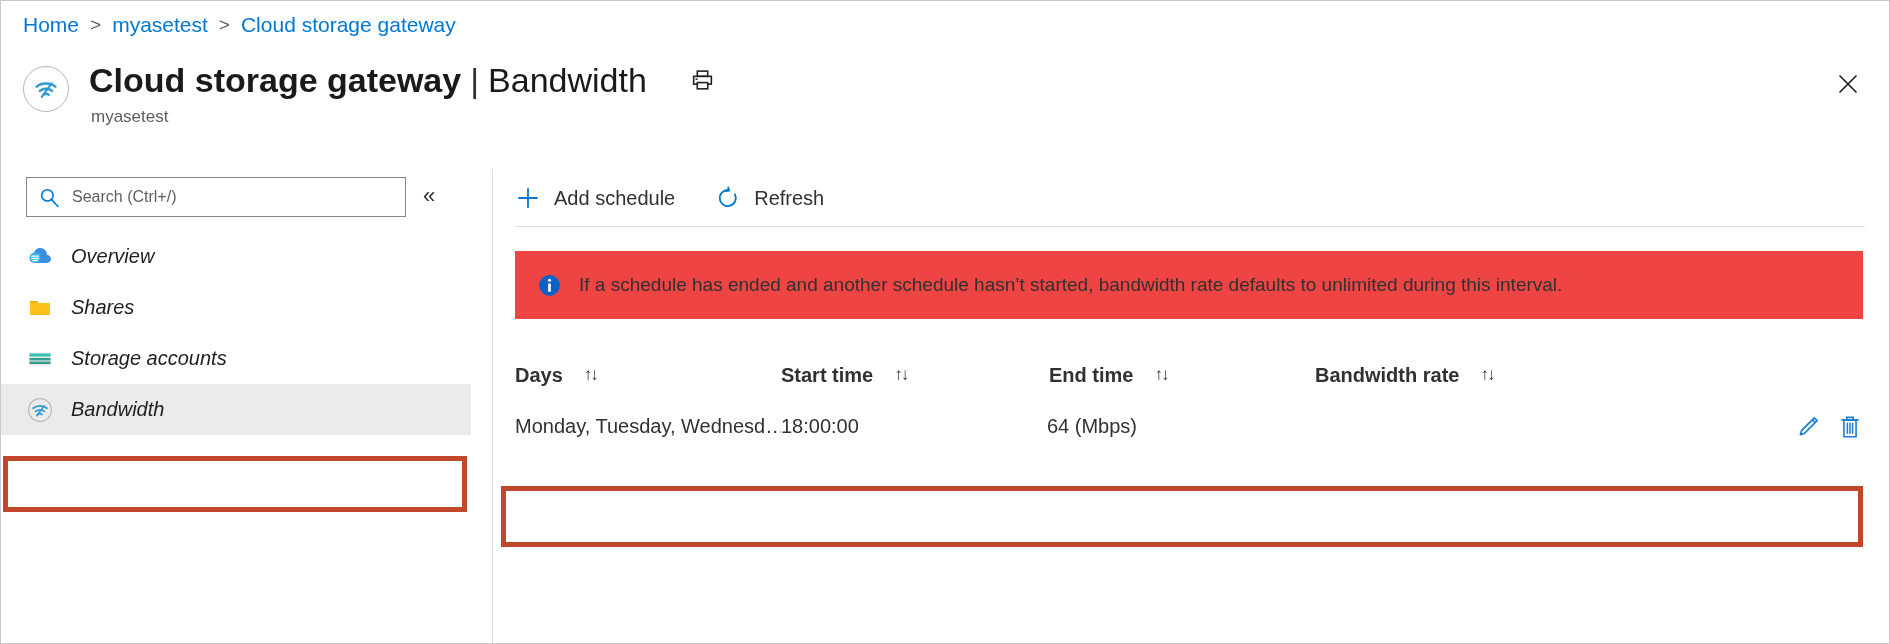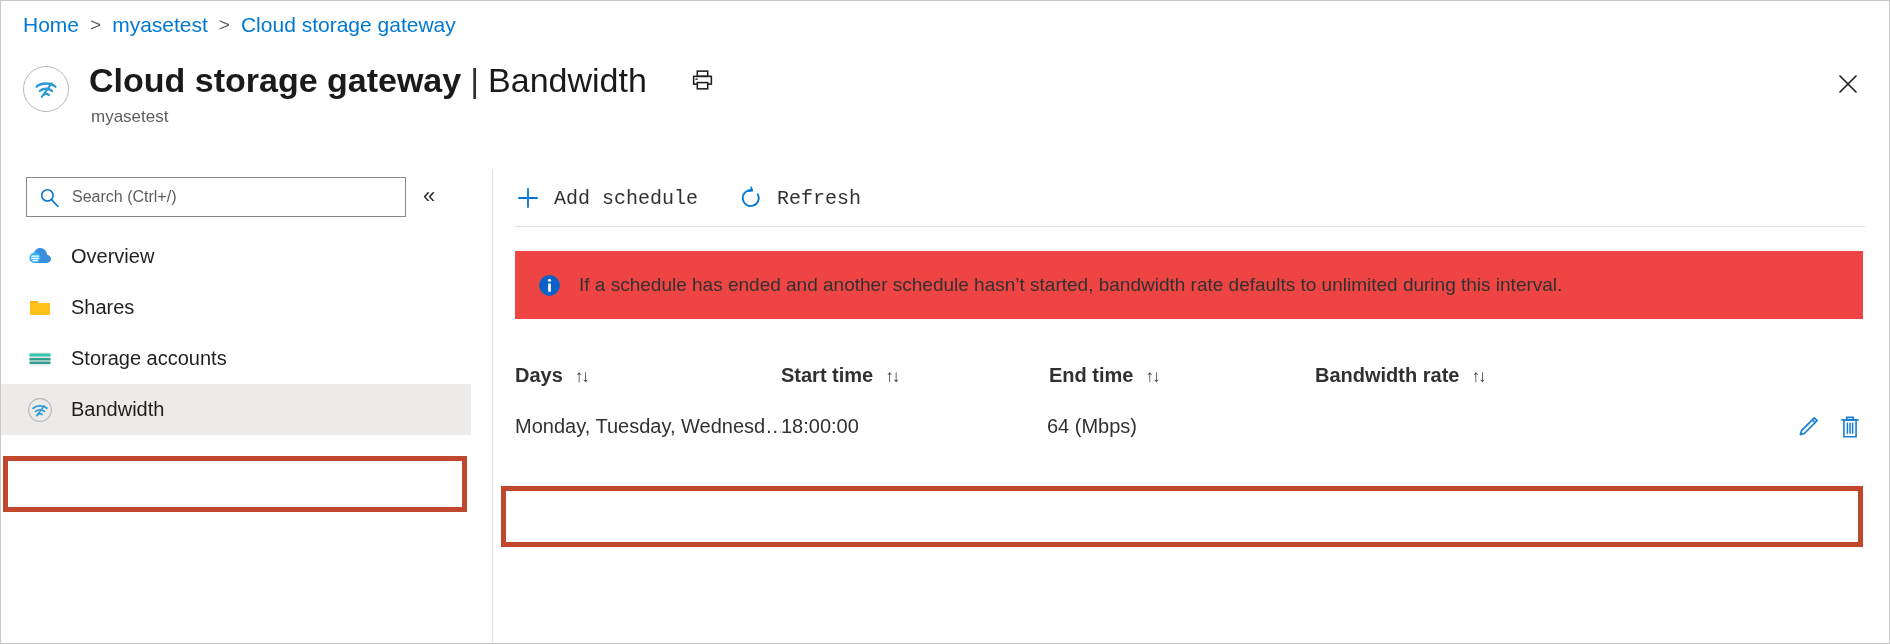"Add schedule" .command-bar { font-family: Liberation Mono, monospace -> none }
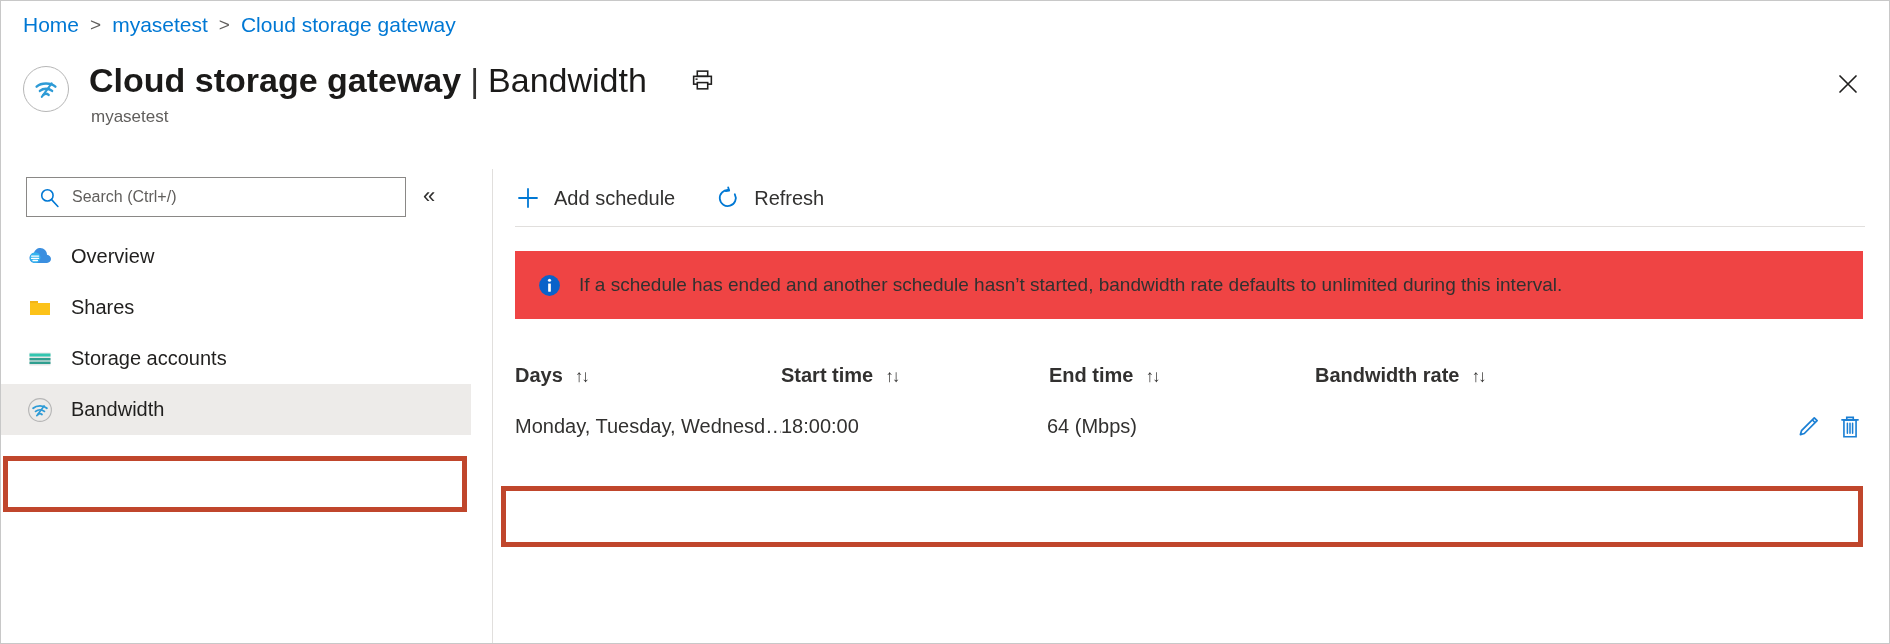"Overview" .nav-label { font-style: none -> italic }
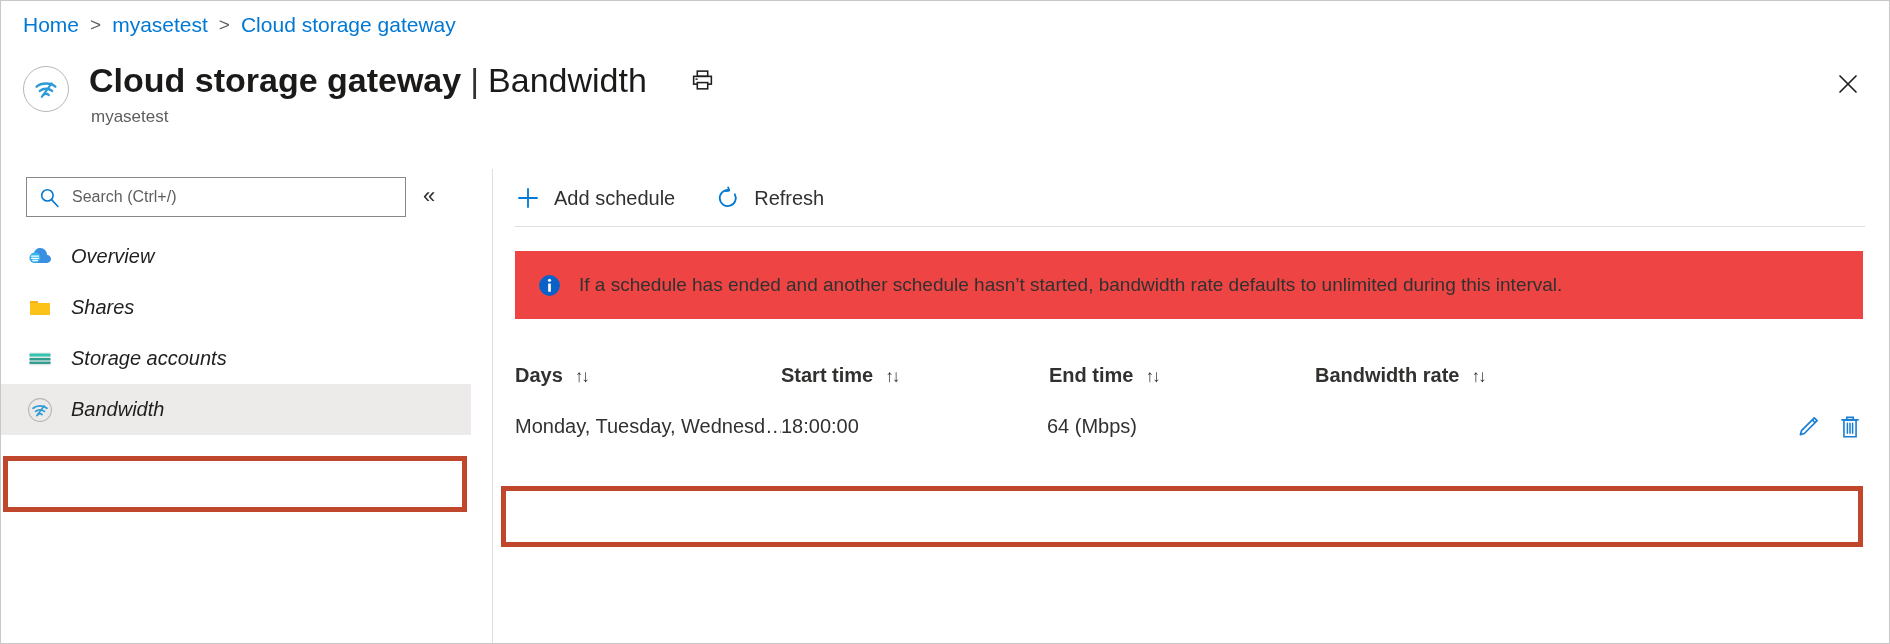"Days" .th { align-items: flex-end -> center; gap: none -> 9px }
